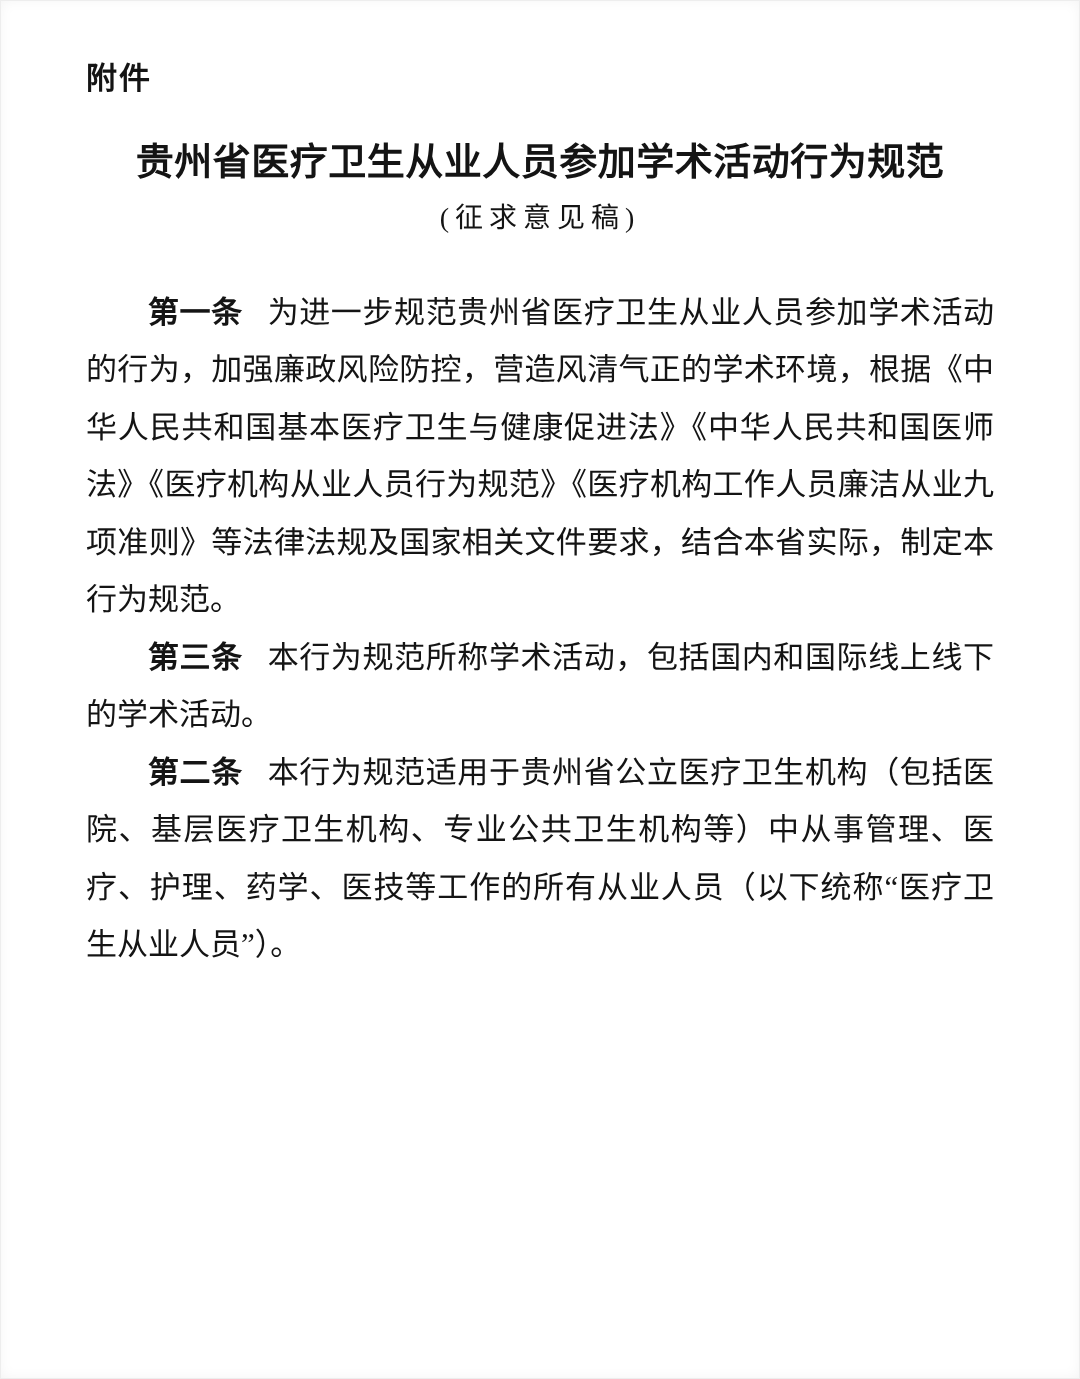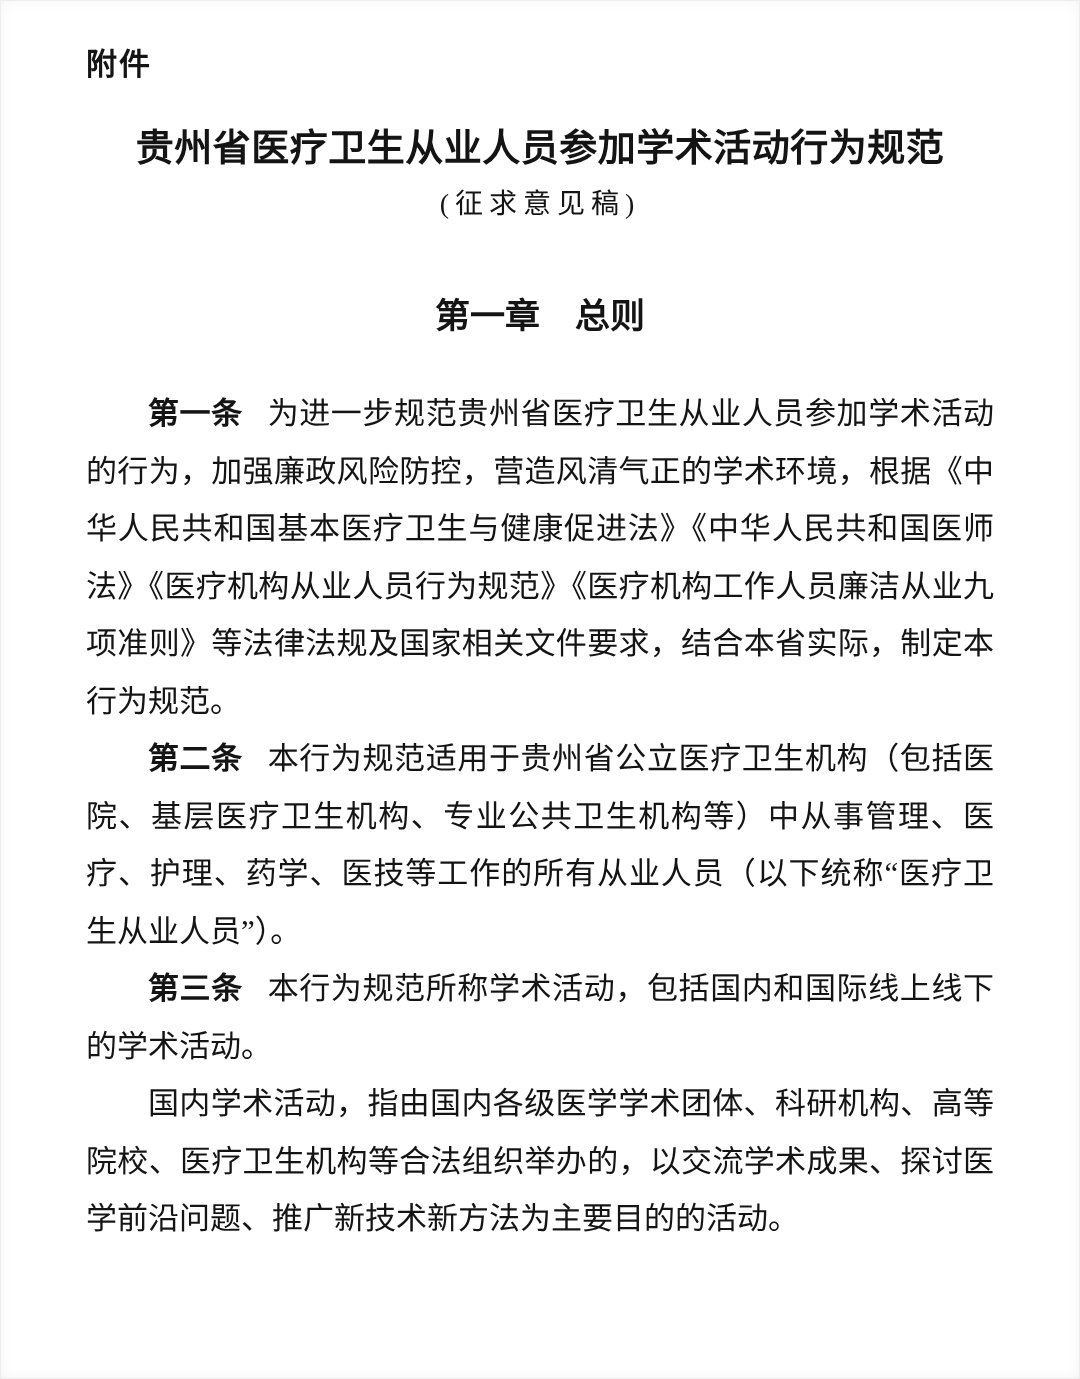"附件" .page { padding: 48px 86px 40px 86px -> 62px 86px 40px 86px }
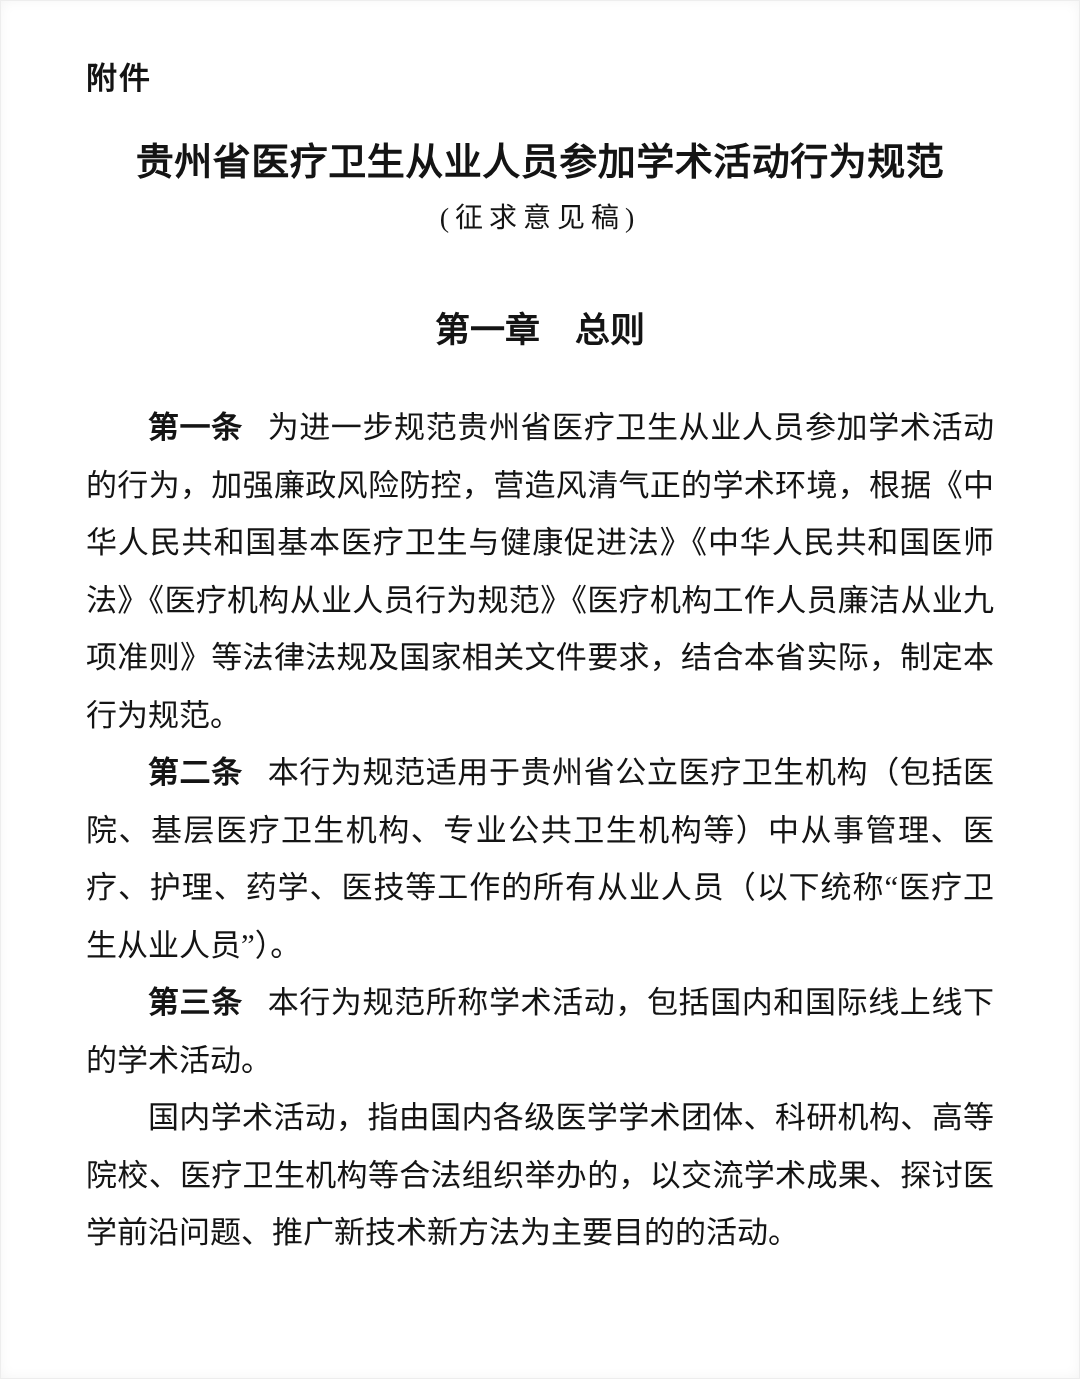"第一章 总则" h2.chapter-heading { html: <h2>第一章 总则</h2> -> none }
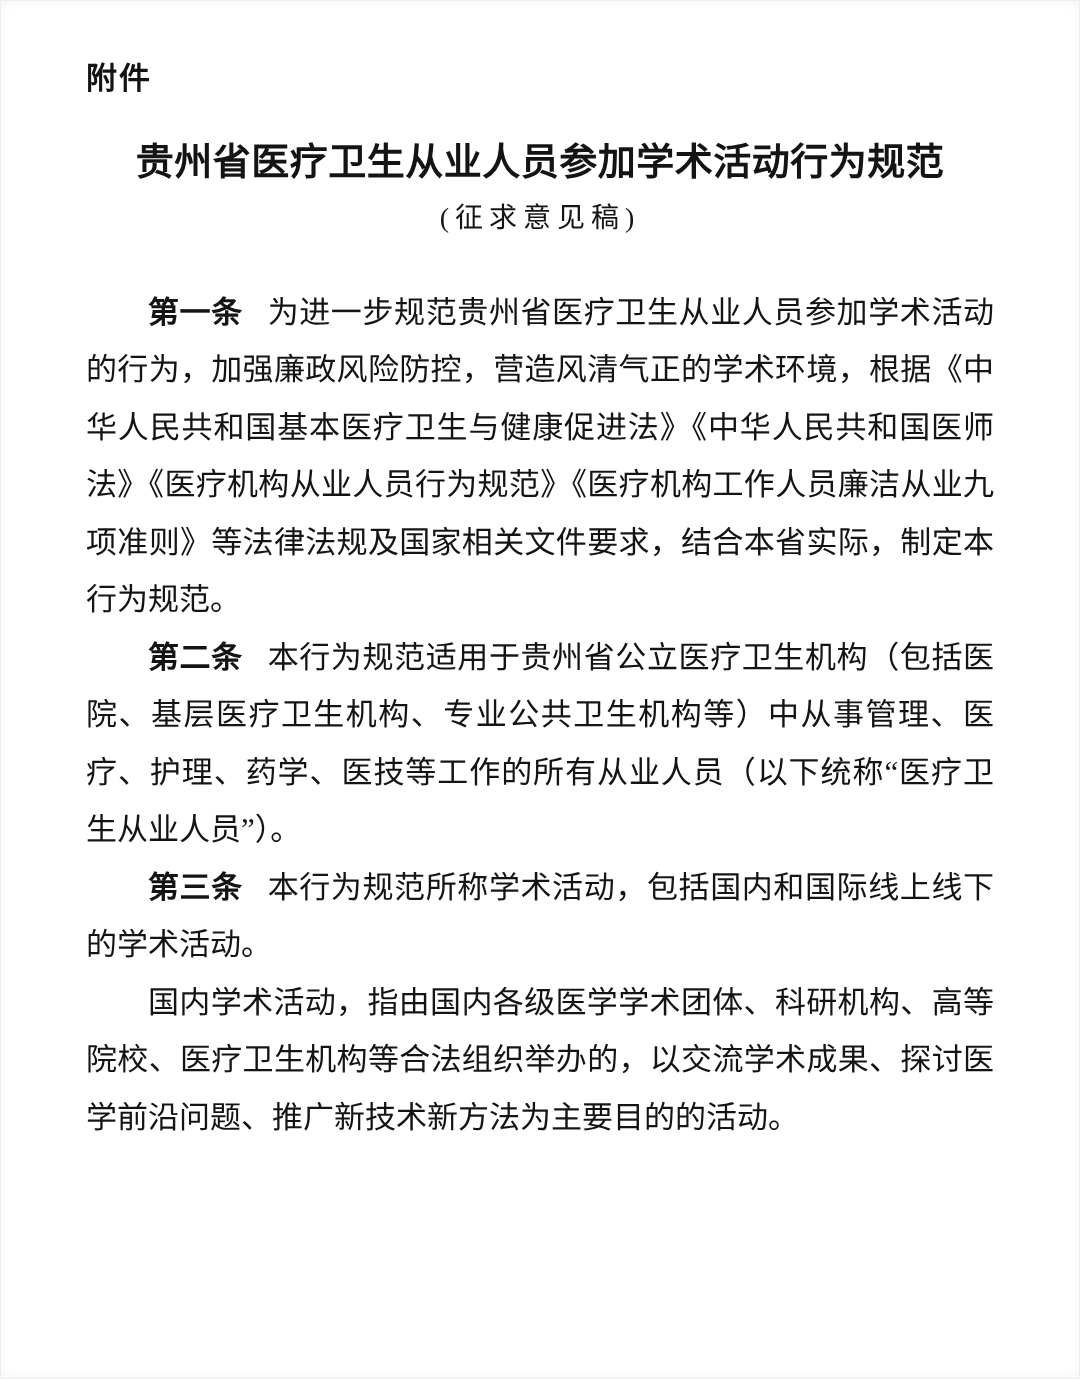"第二条" p { order: before "第三条 本行为规范所称学术活动，包括国内和国际线上线下的学术活动。" -> after "第三条 本行为规范所称学术活动，包括国内和国际线上线下的学术活动。" }
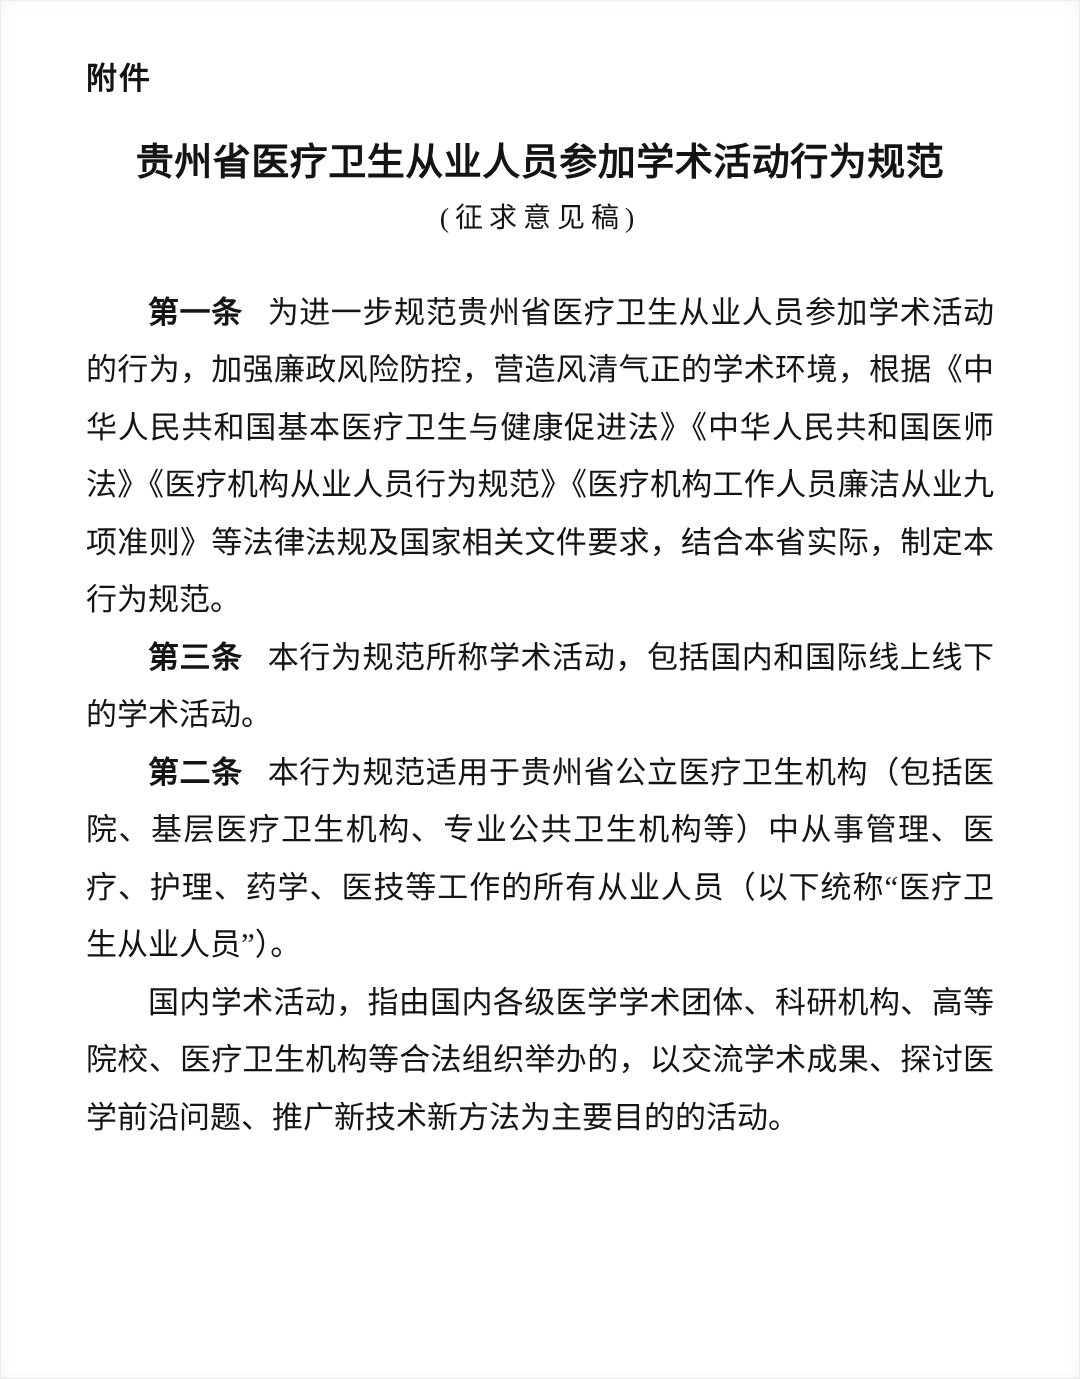"国内学术活动，指由国内各级医学学术团体、科研机构、高等院校、医疗卫生机构等合法组" p { html: <p> <span>国内学术活动，指由国内各级医学学术团体、科研机构、高等院校、医疗卫生机构等合法组织举办的，以交流学术成果、探讨医学前沿问题、推广新技术新方法为主要目的的活动。</span> </p> -> none }
